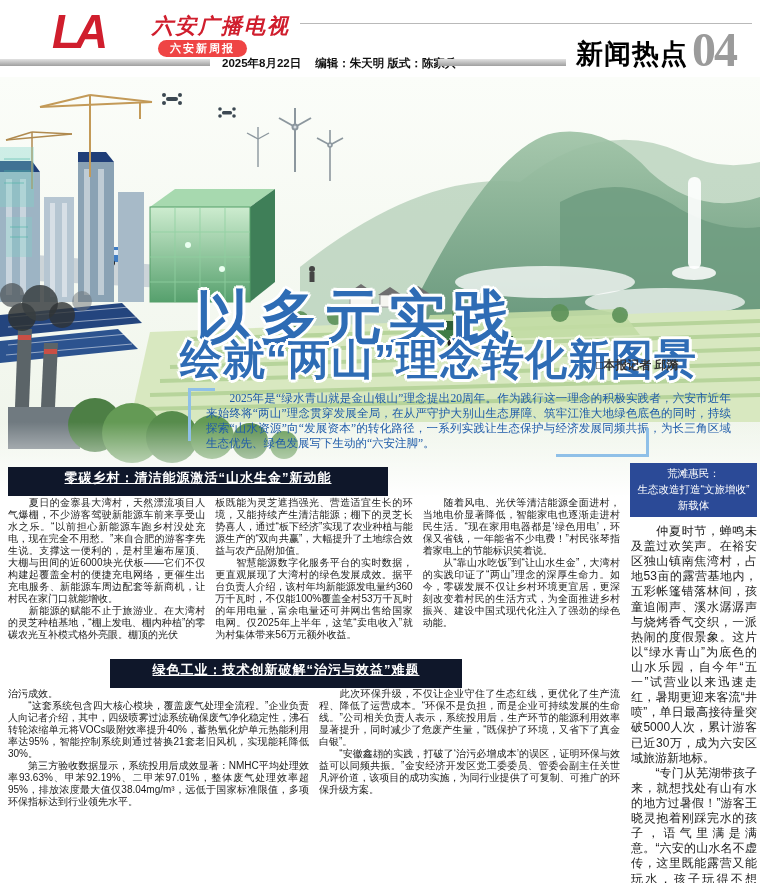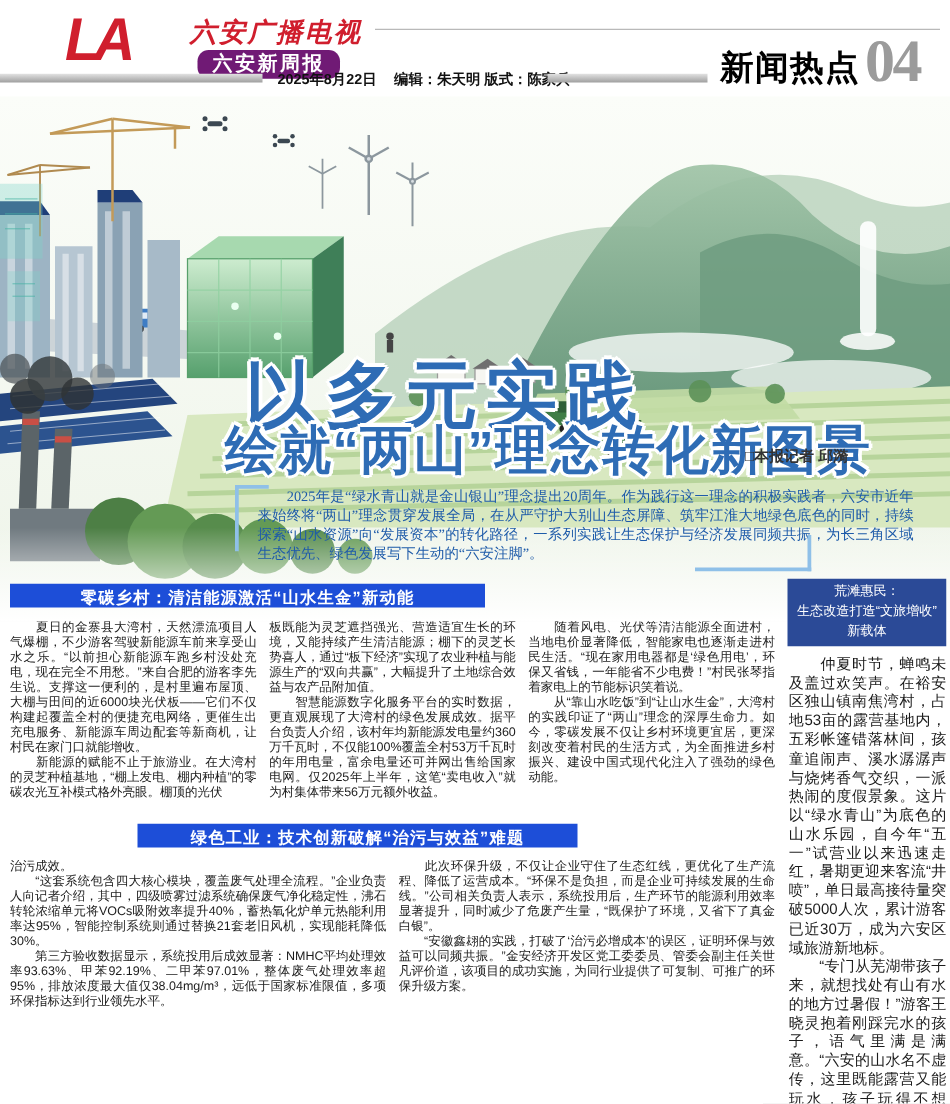"六安新周报" .logo-badge { background: #701a75 -> #ef4444; font-size: 16px -> 11px }
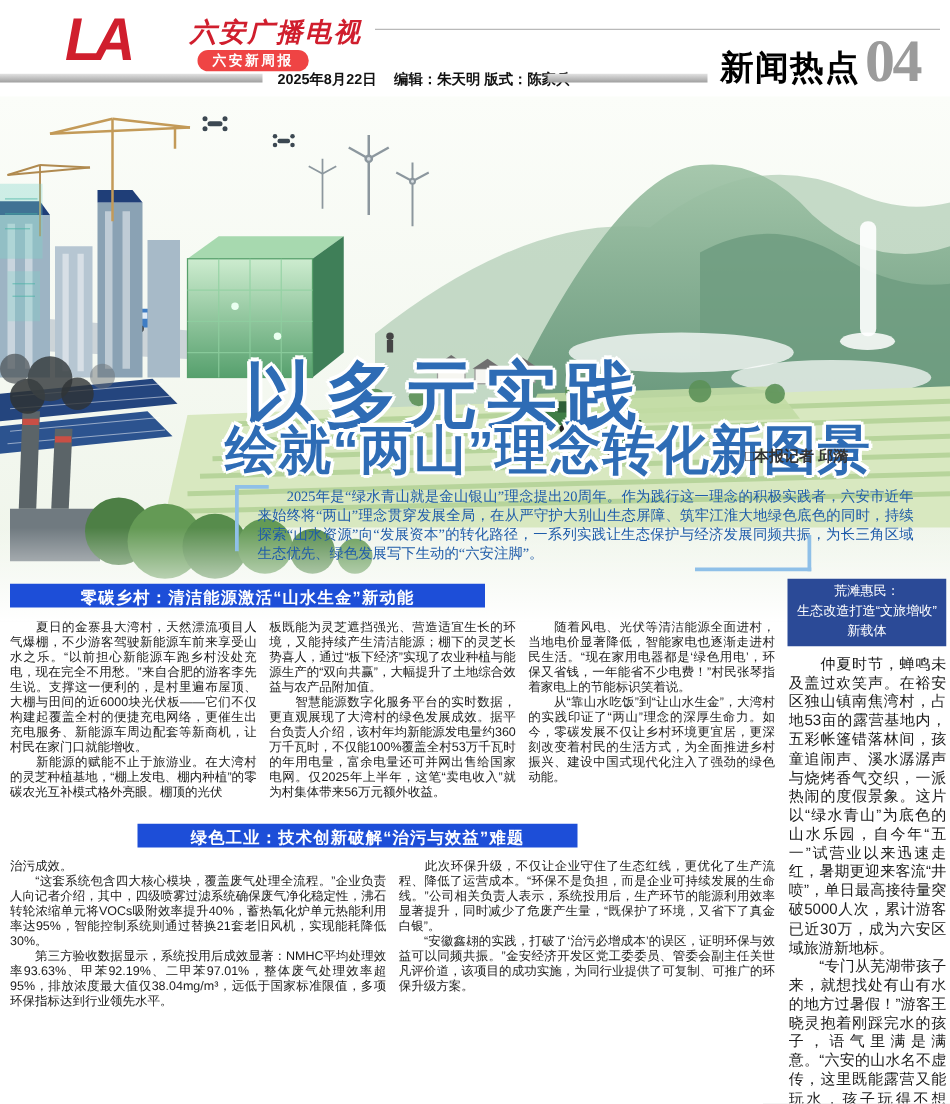"零碳乡村：清洁能源激活“山水生金”新动能" .sec-bar { background: #1d4ed8 -> #0f172a; height: 19px -> 29px; text-decoration: none -> underline }
